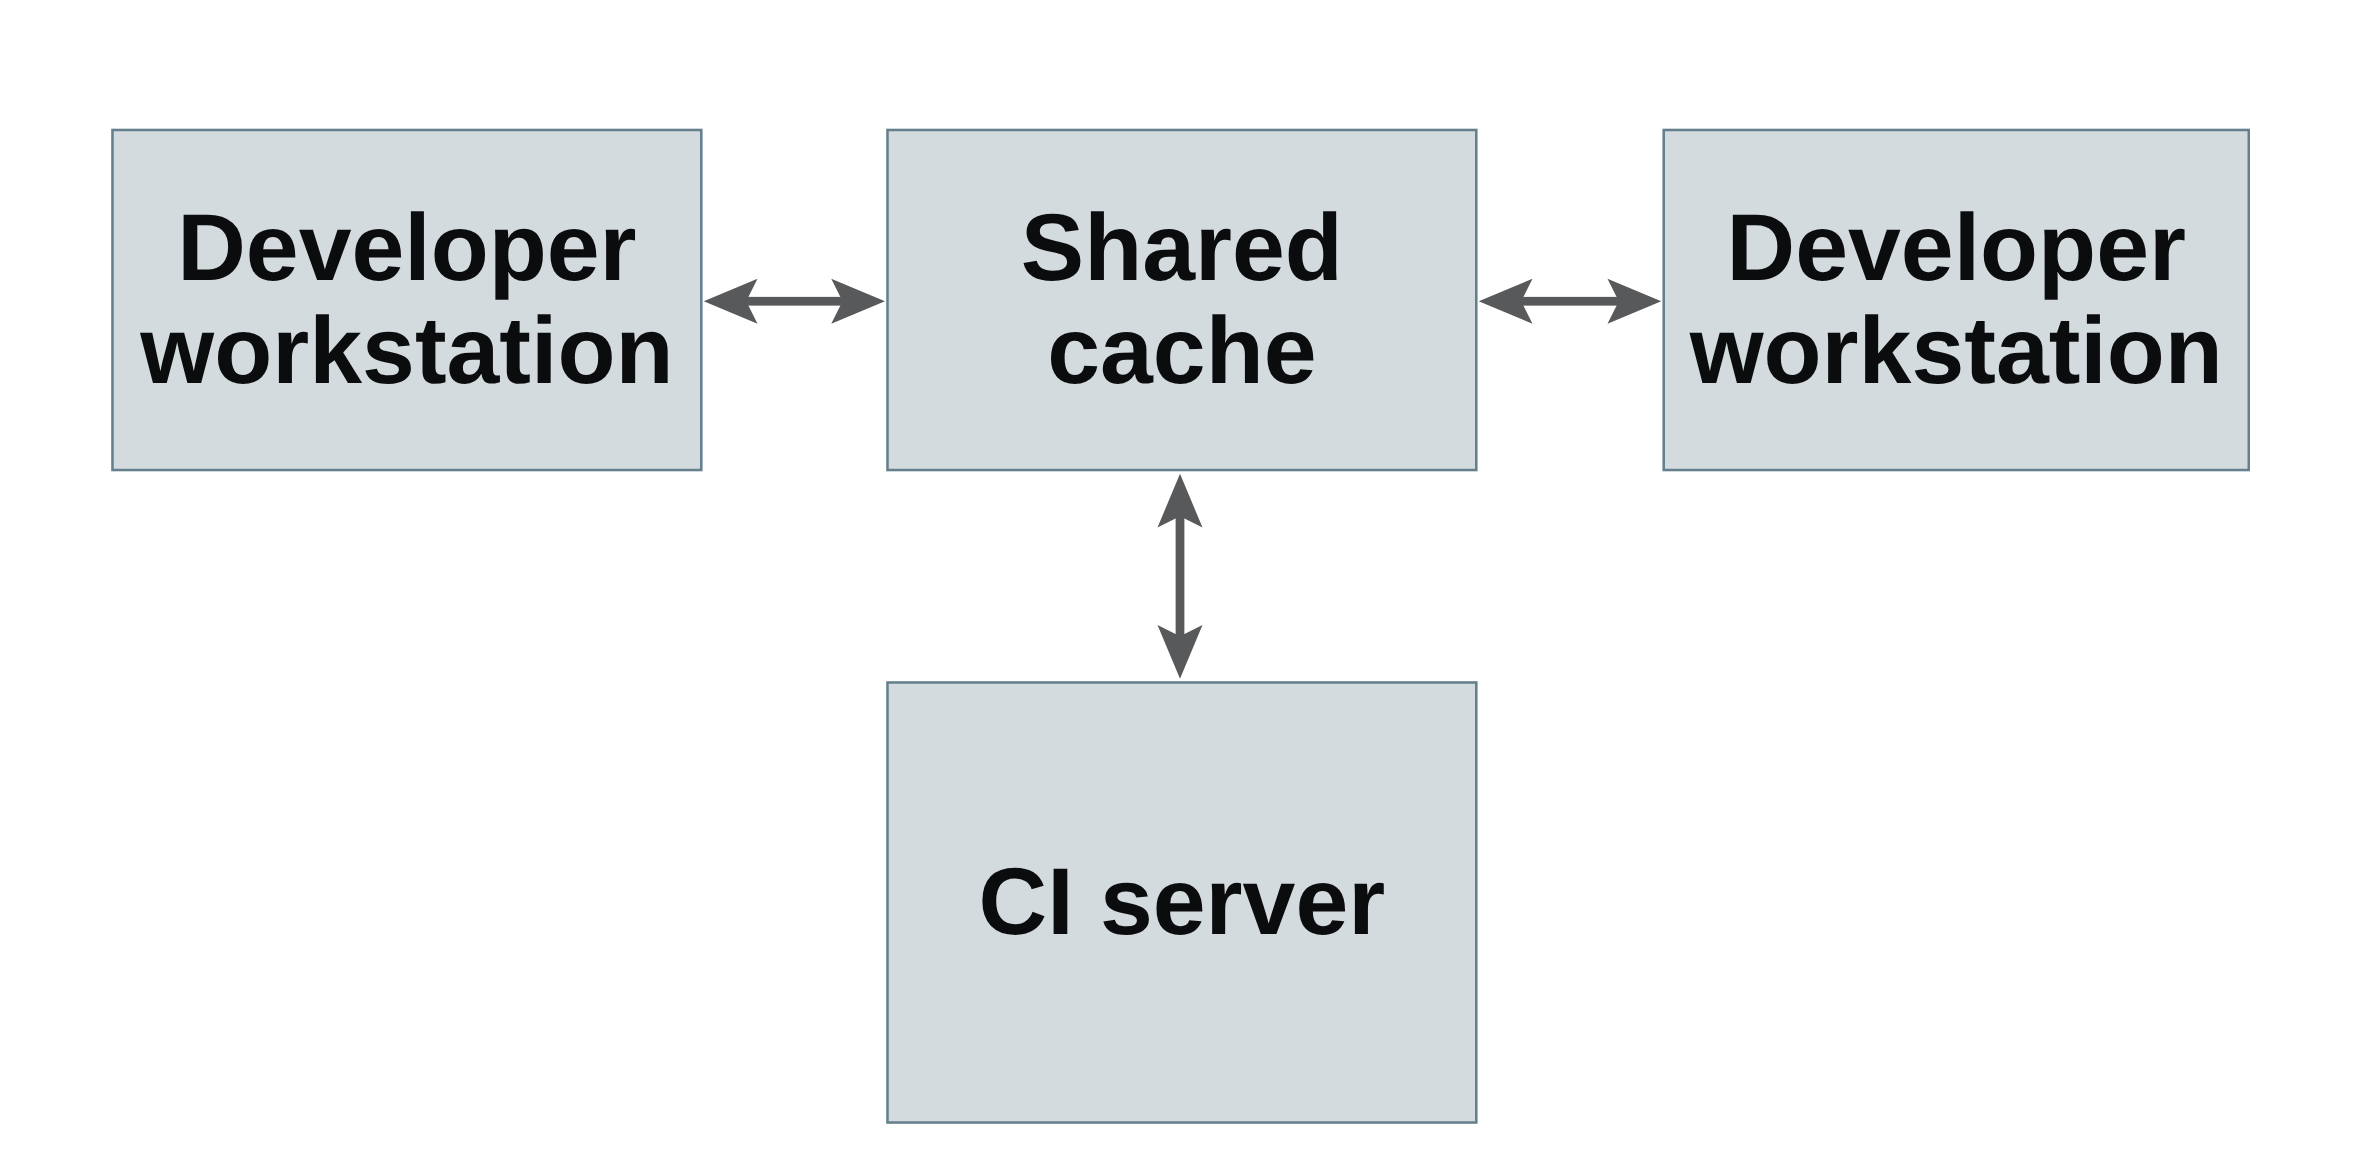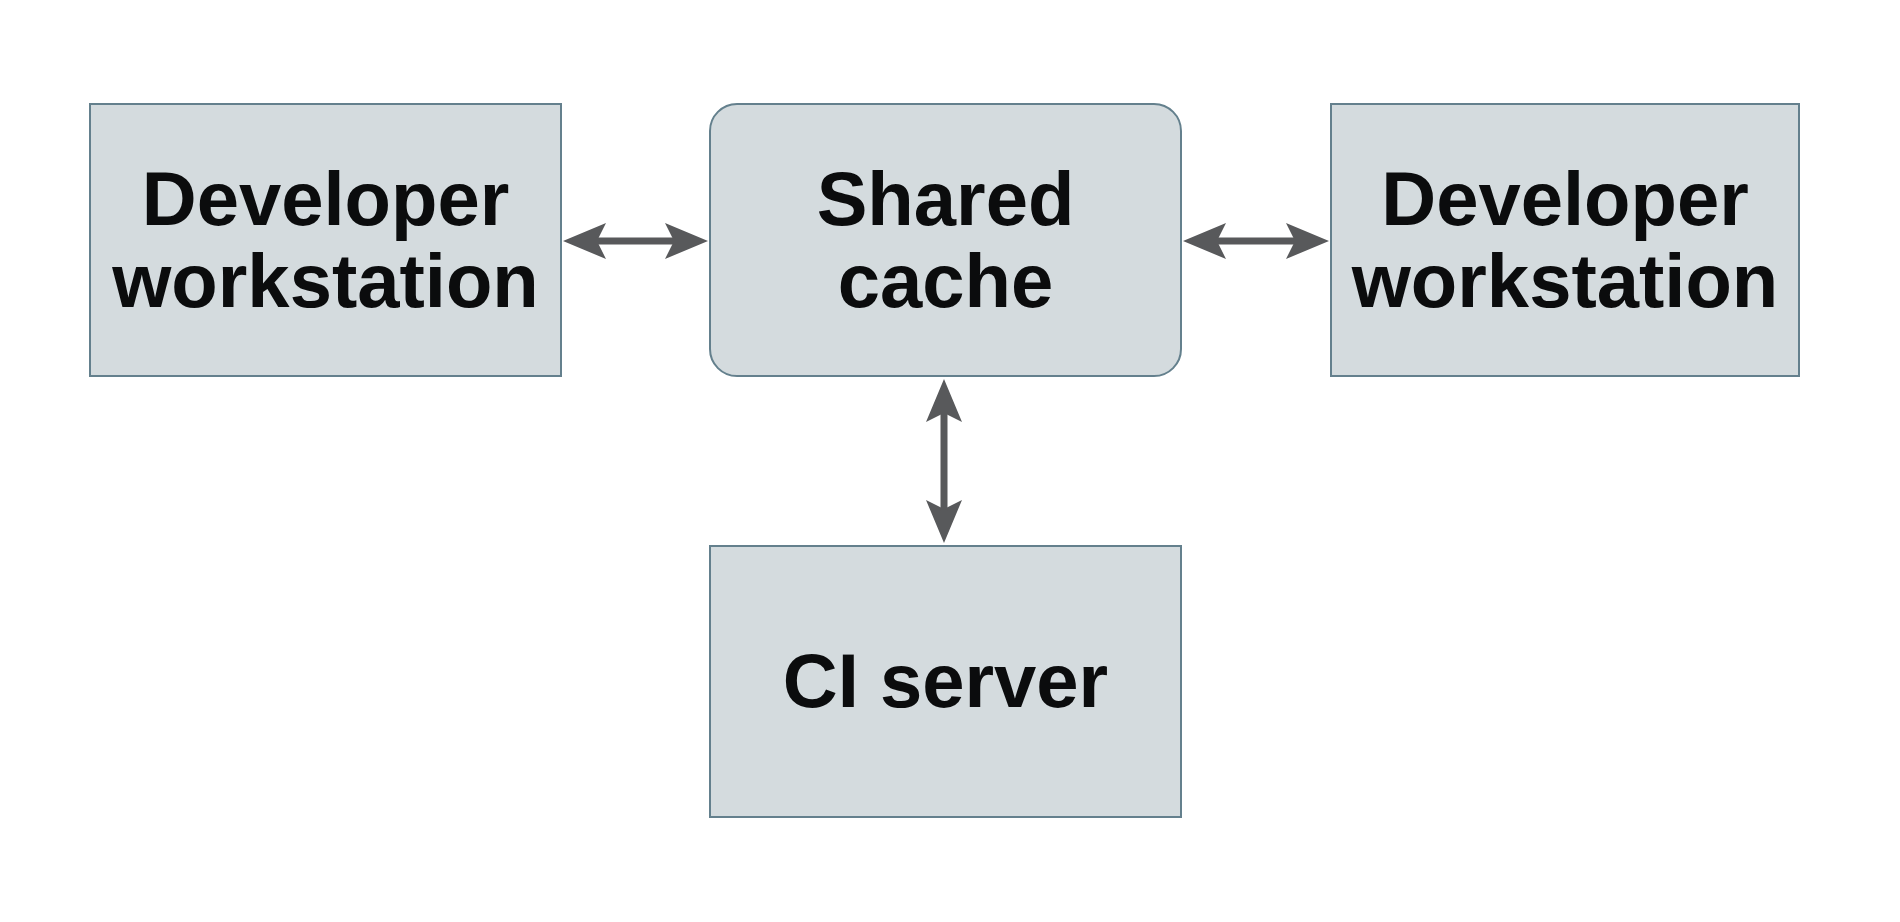"Shared" .node-center { border-radius: 28px -> none }
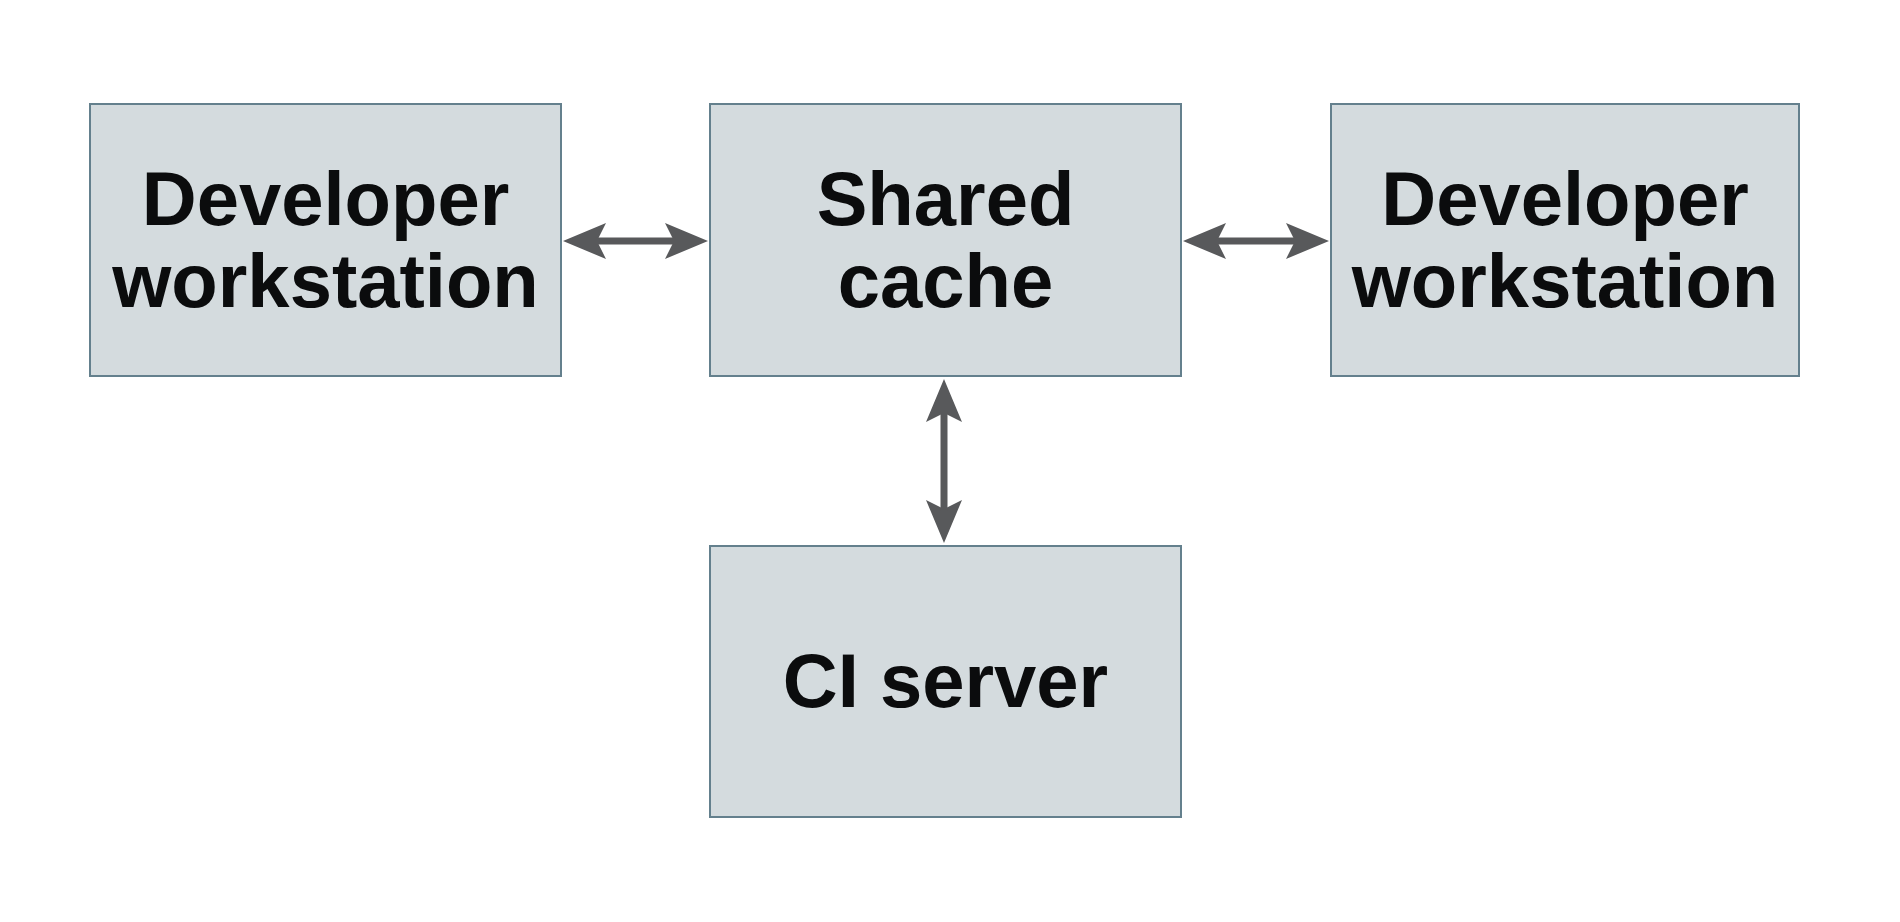"CI server" .node-ci { height: 273px -> 354px }
